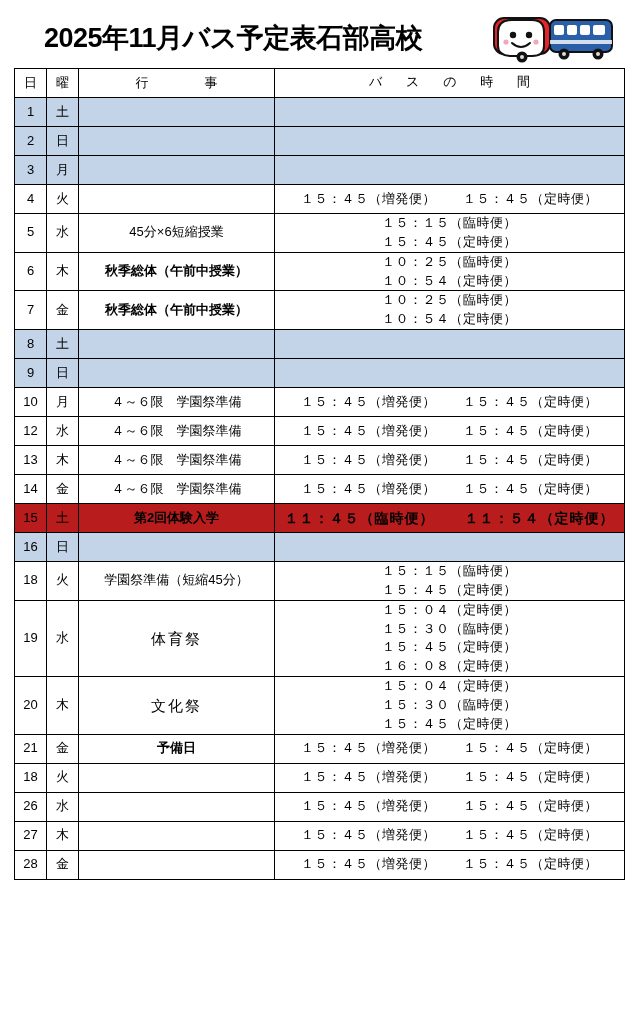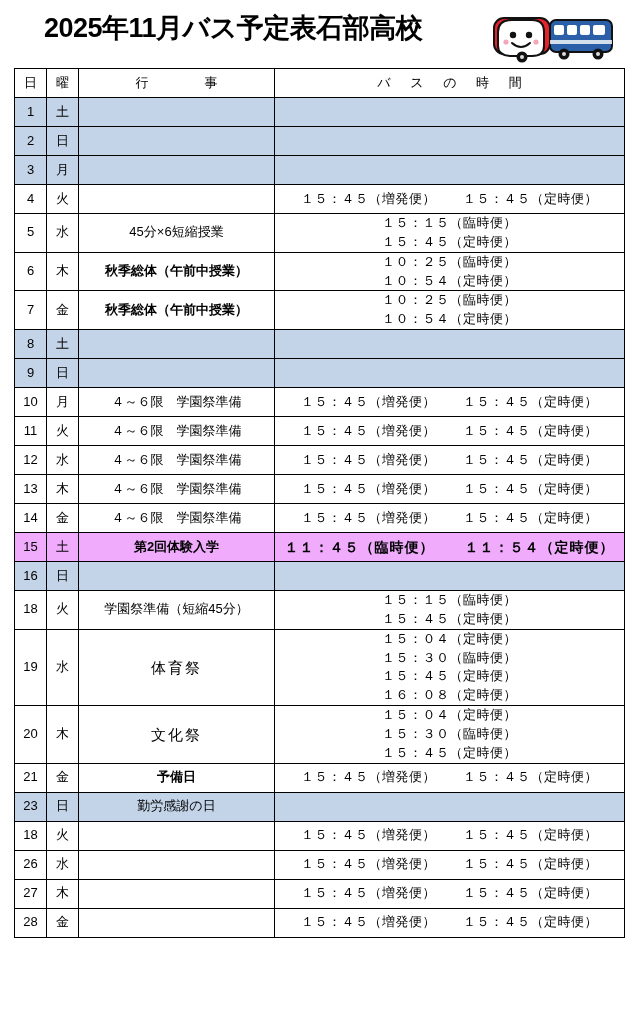"2025年11月バス予定表石部高校" .header { align-items: flex-start -> center }
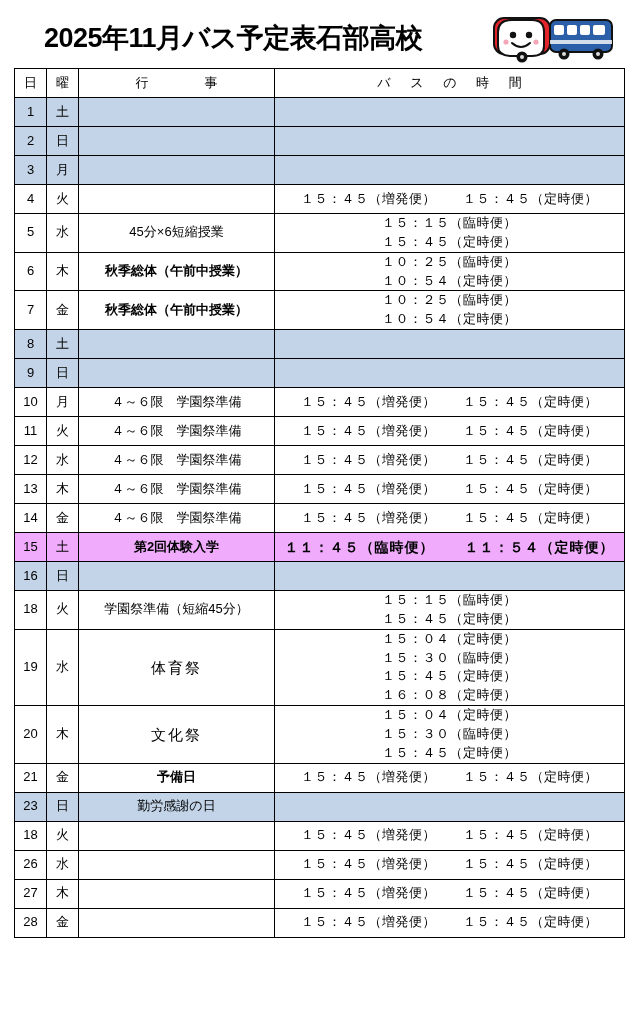"バ ス の 時 間" .hdr-bus { font-family: none -> Liberation Mono, monospace }
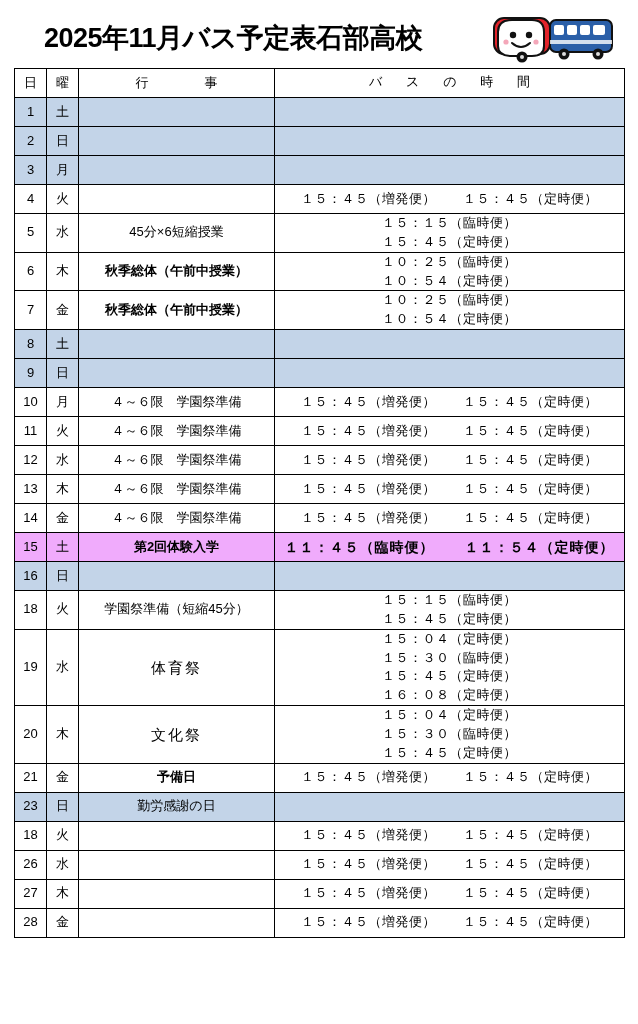"11" tr { html: <tr> <td>11</td> <td>火</td> <td>４～６限 学園祭準備</td> <td> <span> <span>１５：４５（増発便） １５：４５（定時便）</span> </span> </td> </tr> -> none }
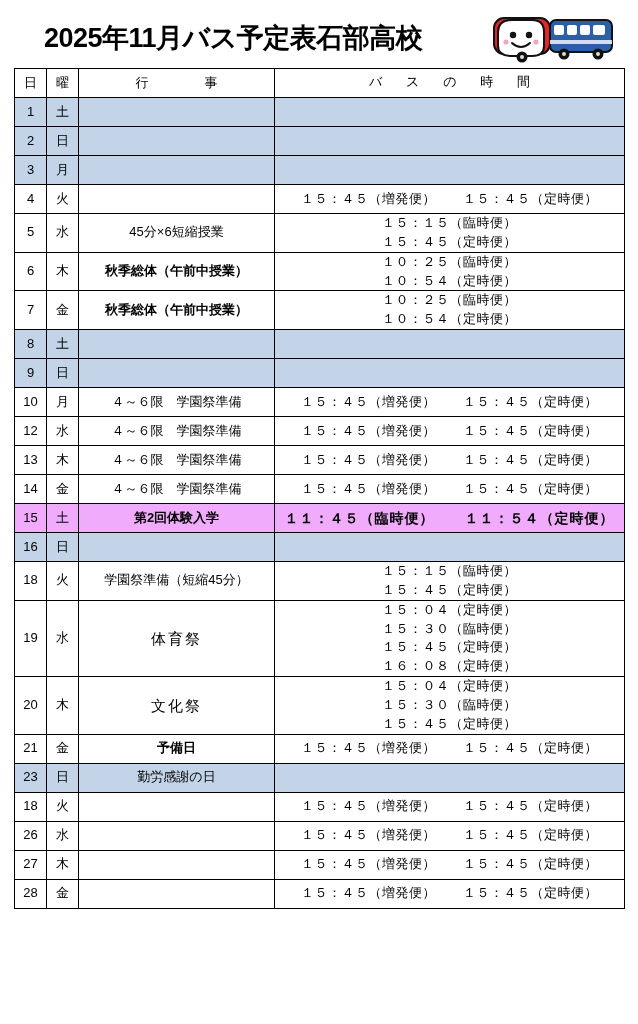"15" tr.highlight td { background: #f0abfc -> #b91c1c }
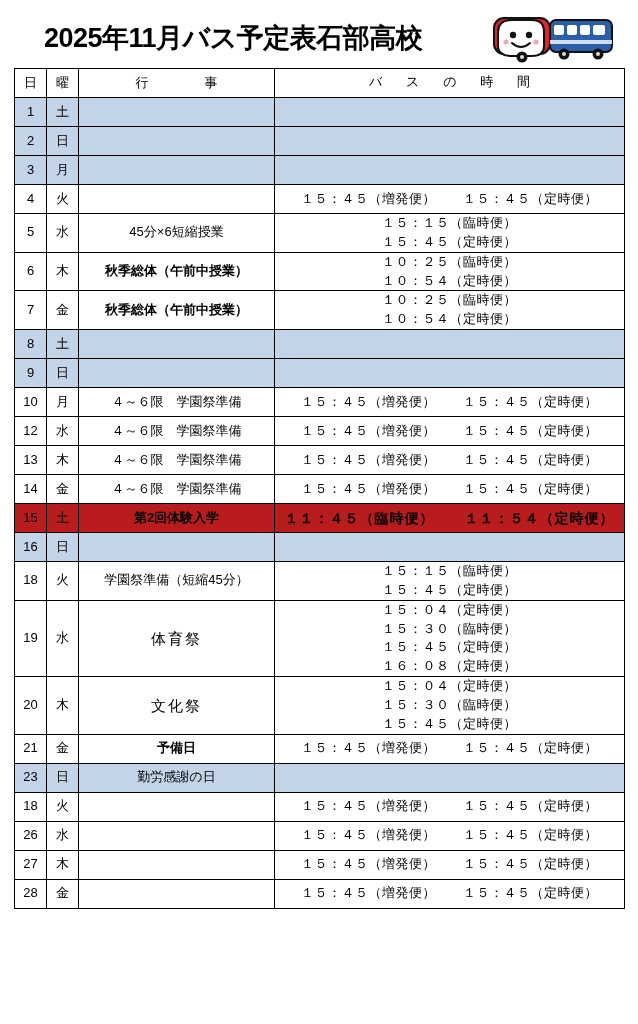"23" tr.weekend { html: <tr> <td>23</td> <td>日</td> <td>勤労感謝の日</td> <td></td> </tr> -> none }
